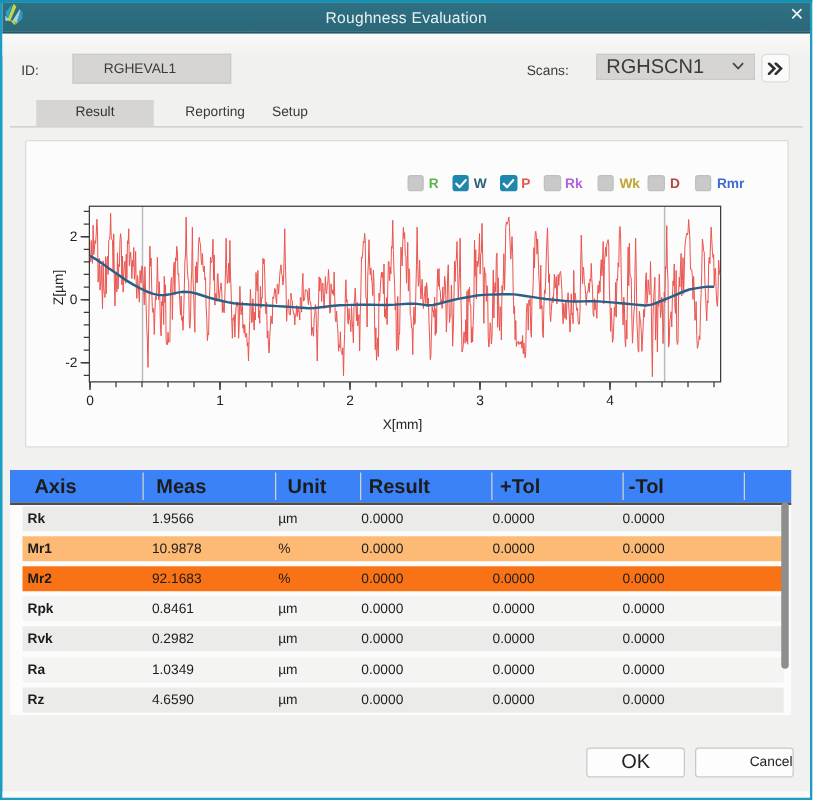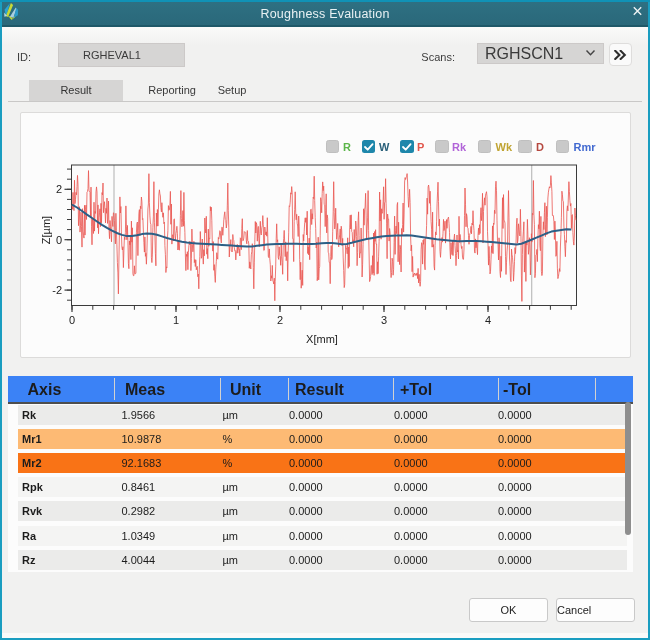"4.0044" span { text: 4.0044 -> 4.6590 }
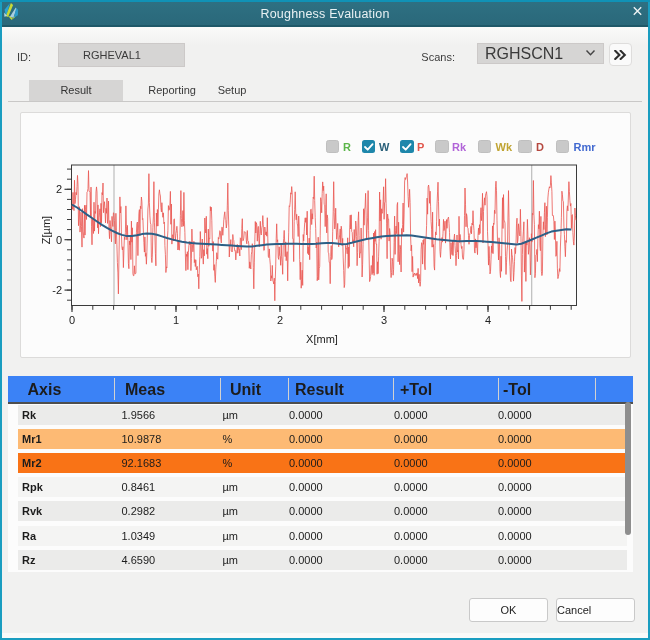"OK" div.abs { font-size: 11px -> 16px }
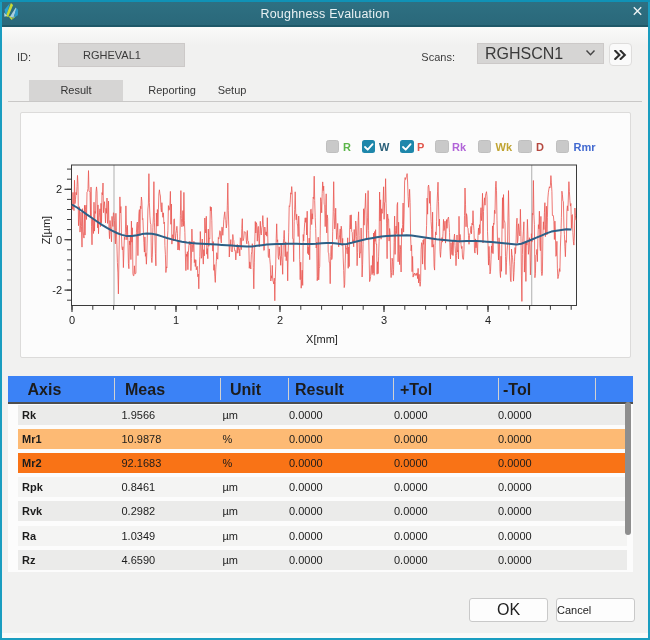"Cancel" div.abs { text-align: left -> right }
